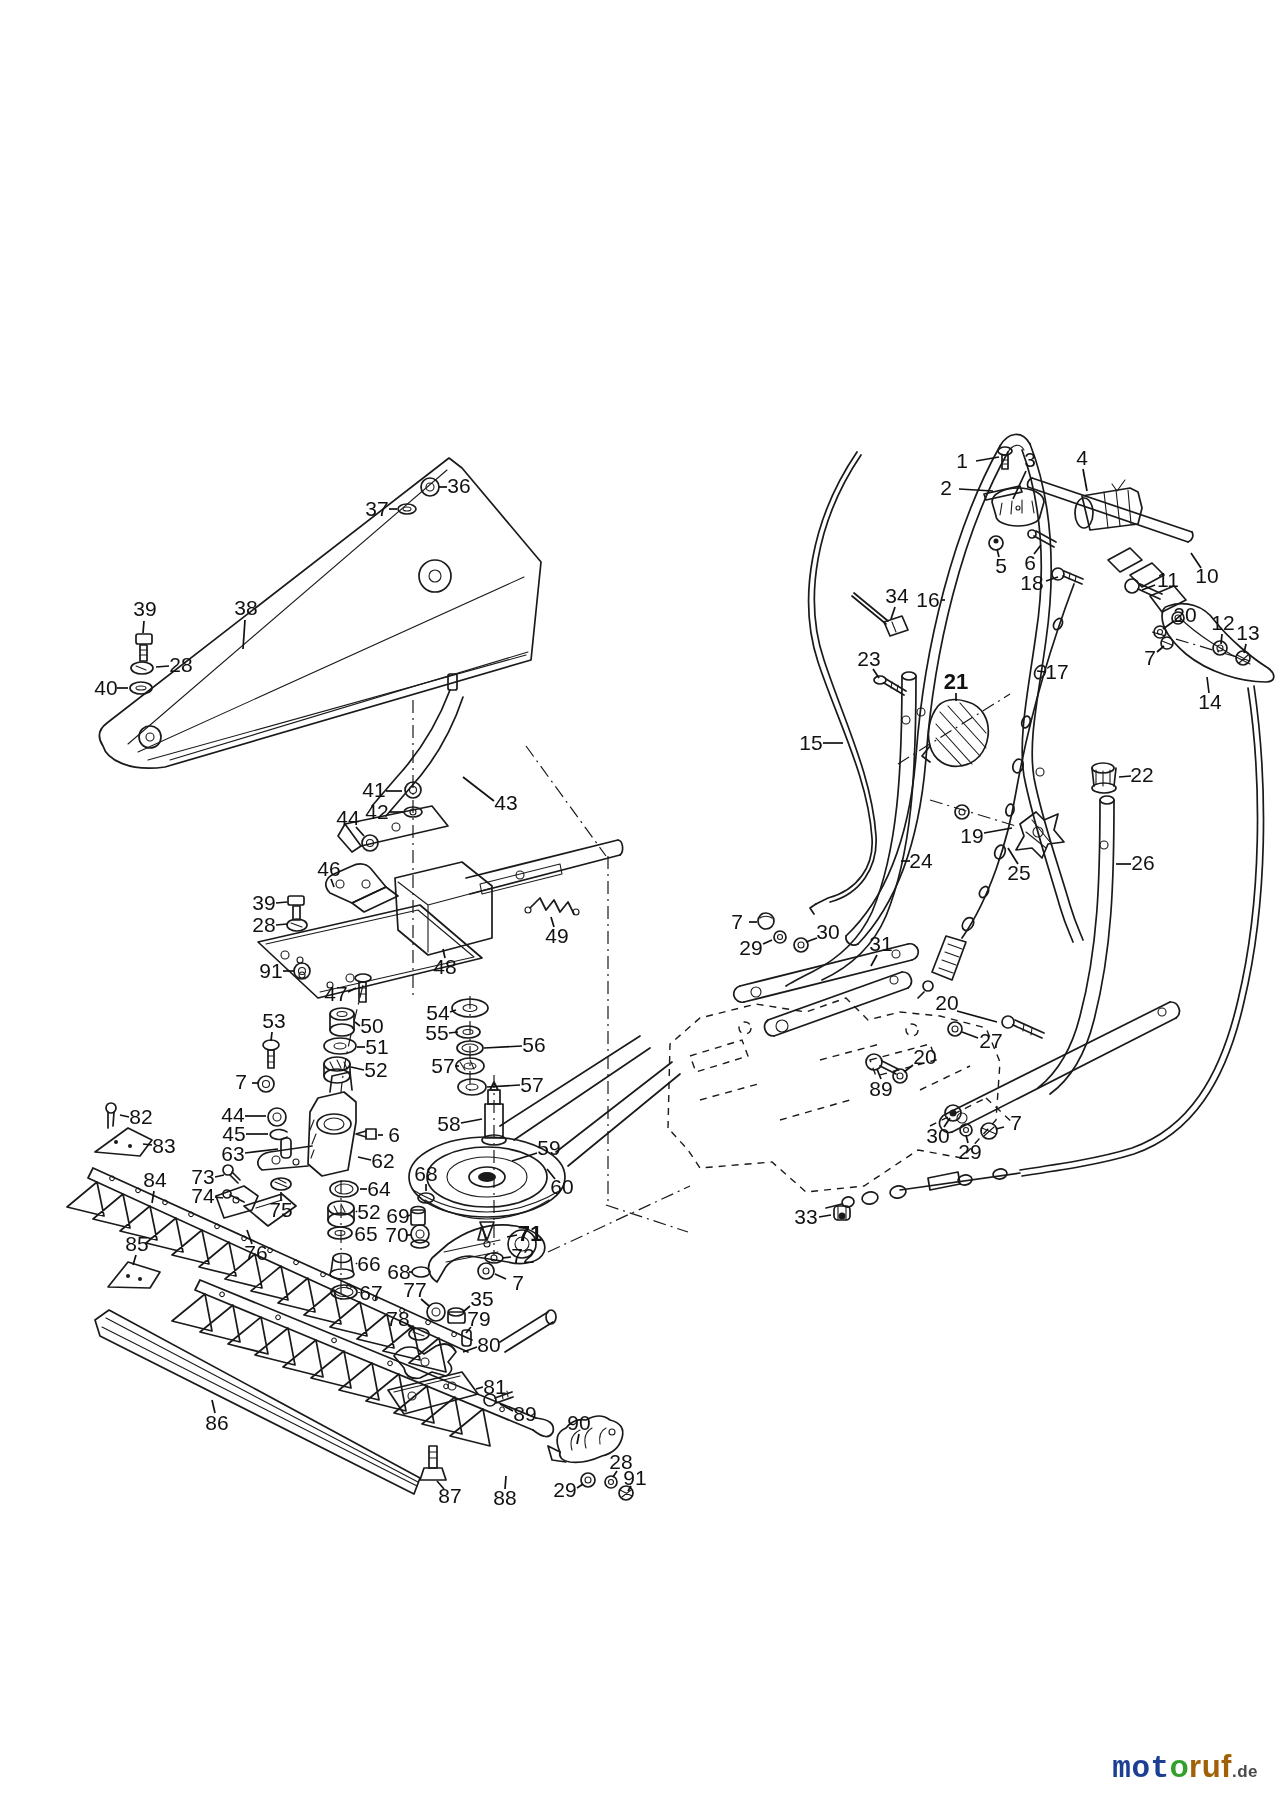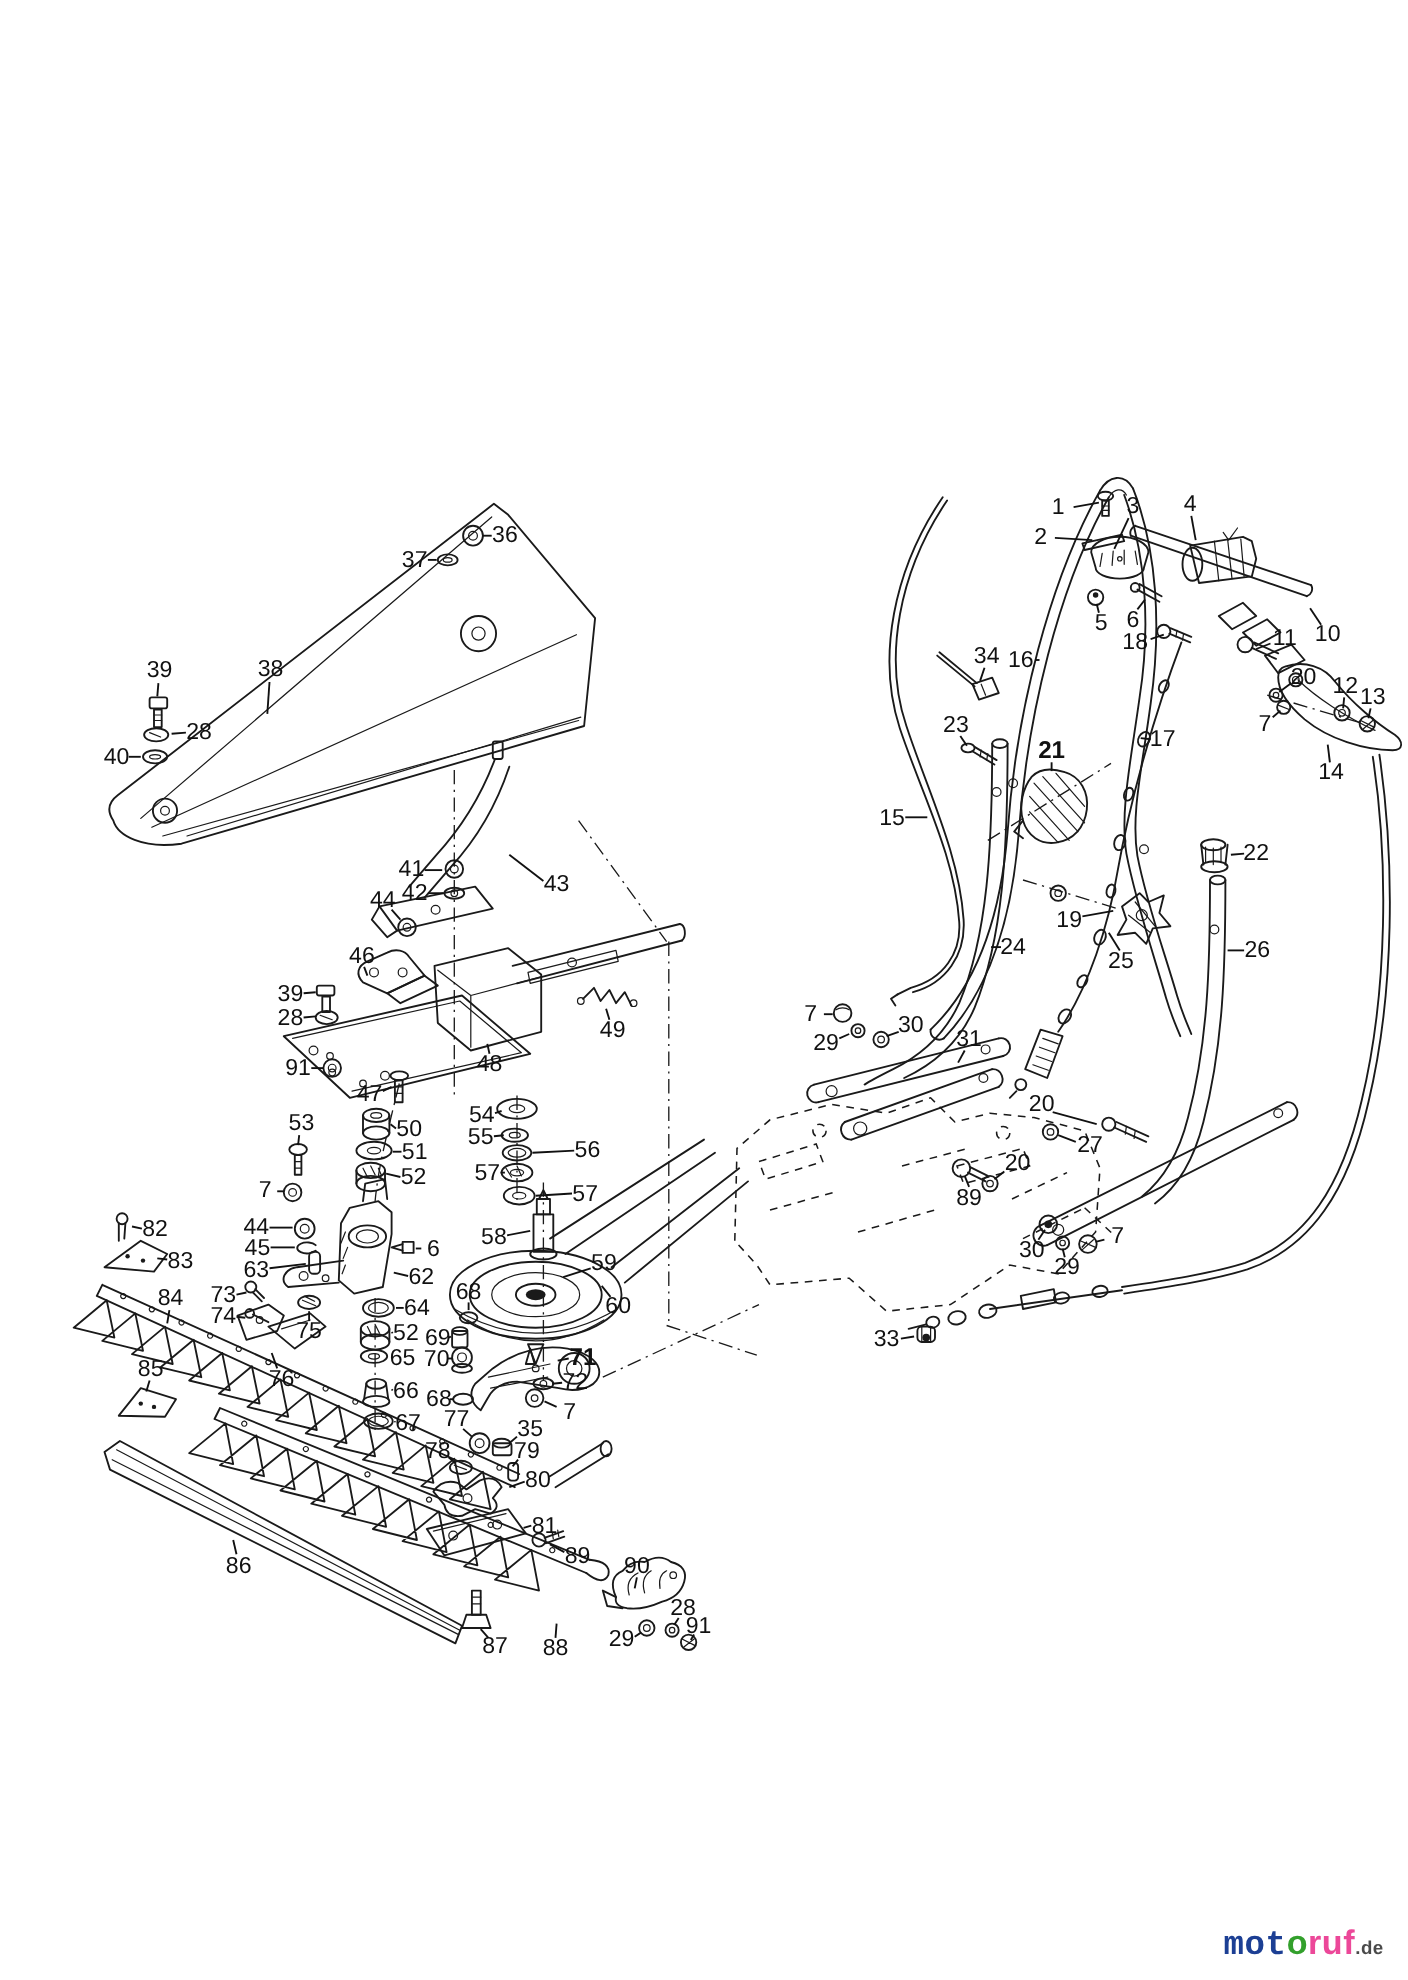"ruf" span { color: #ec4899 -> #a16207 }
